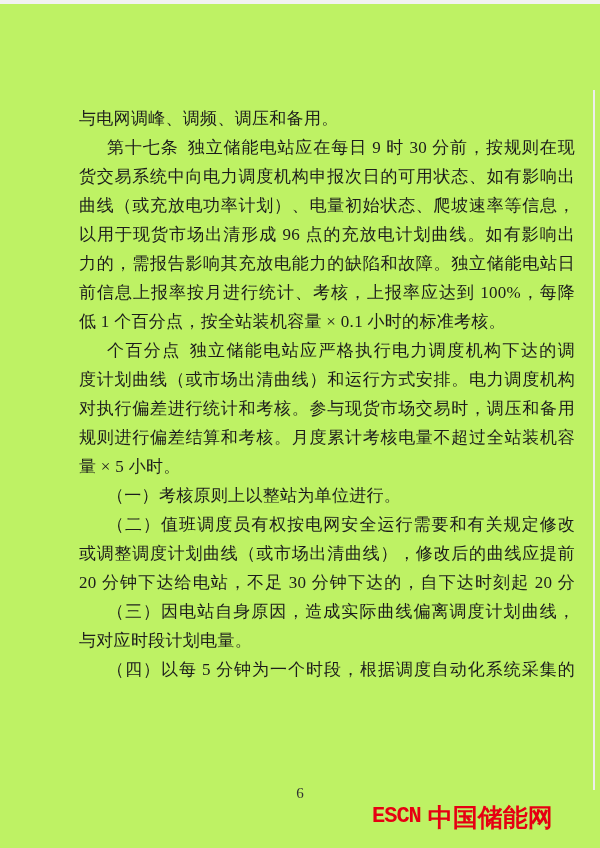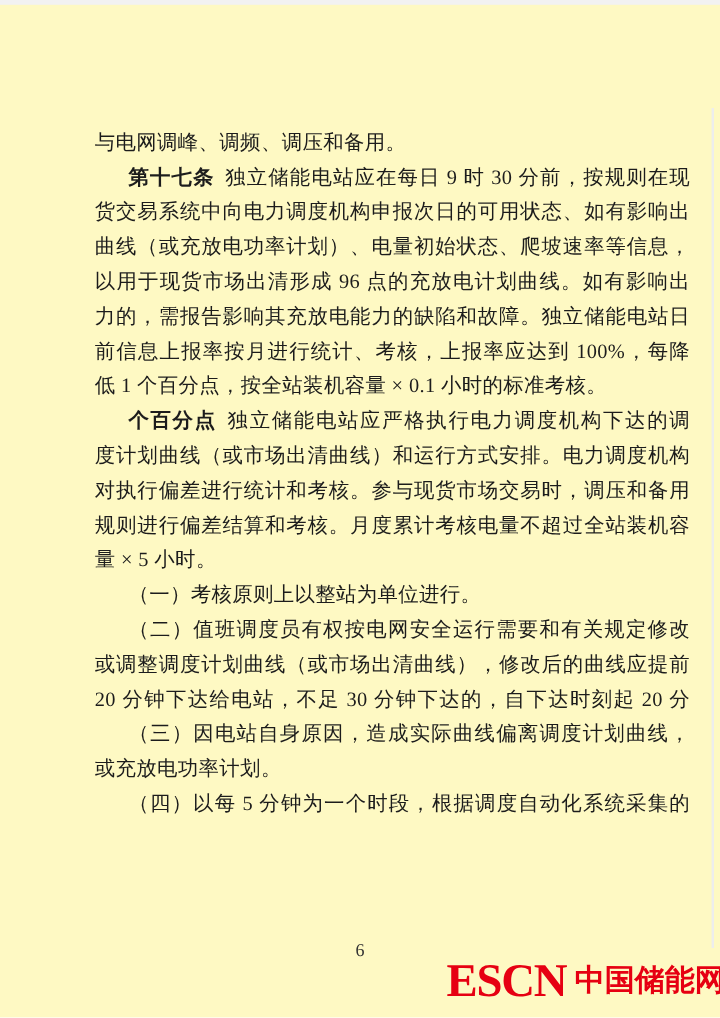"与电网调峰、调频、调压和备用。" .sheet { background: #fef9c3 -> #bef264 }
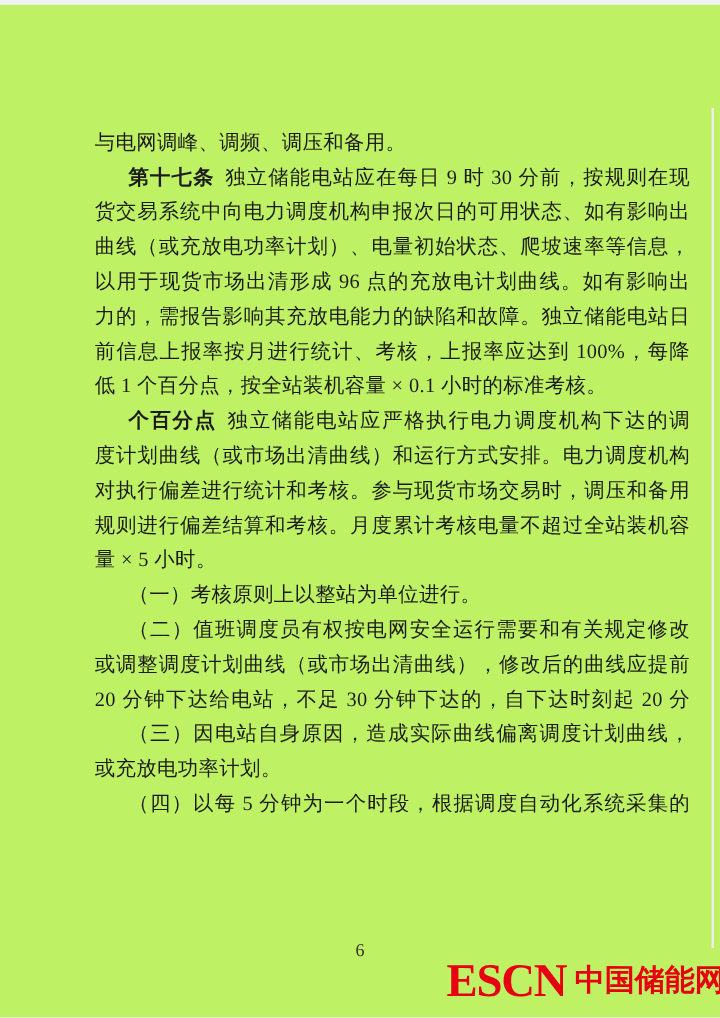"第十七条" .term { font-weight: bold -> normal }
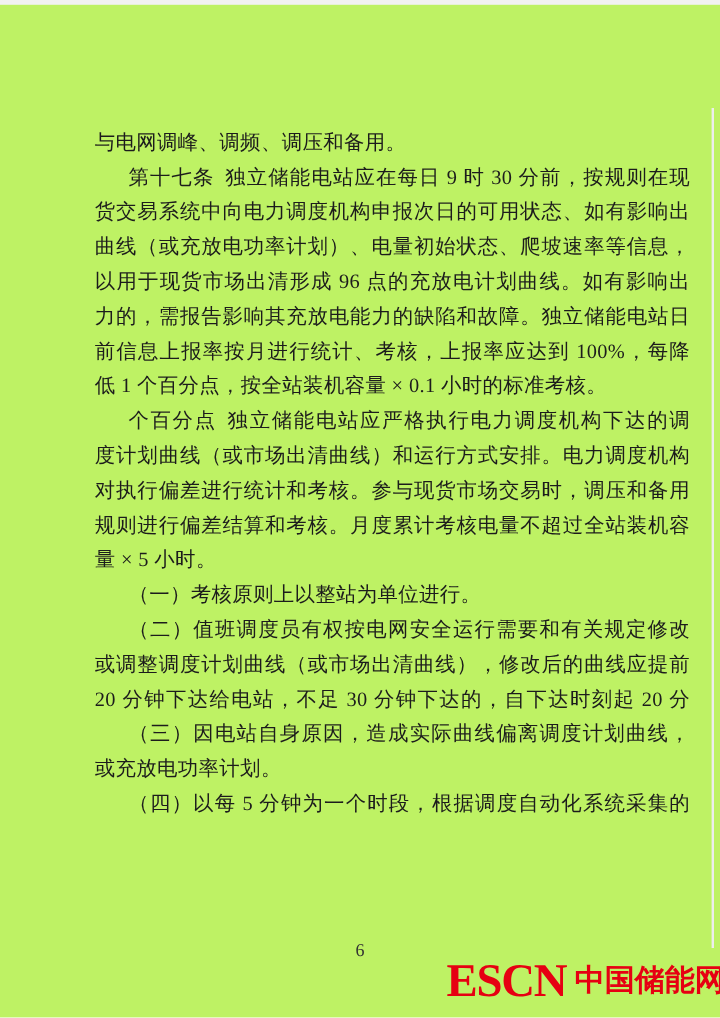"或充放电功率计划。" div.line { text: 或充放电功率计划 -> 与对应时段计划电量 }
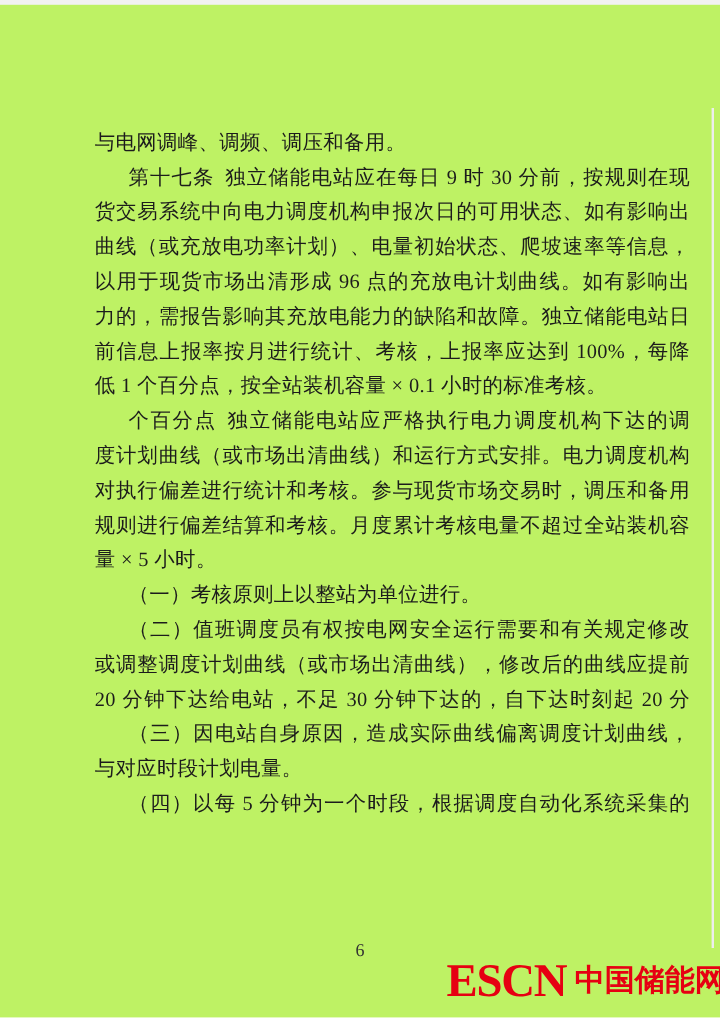"ESCN" .logo-latin { font-family: Liberation Serif, serif -> Liberation Mono, monospace; font-size: 39px -> 22px }
